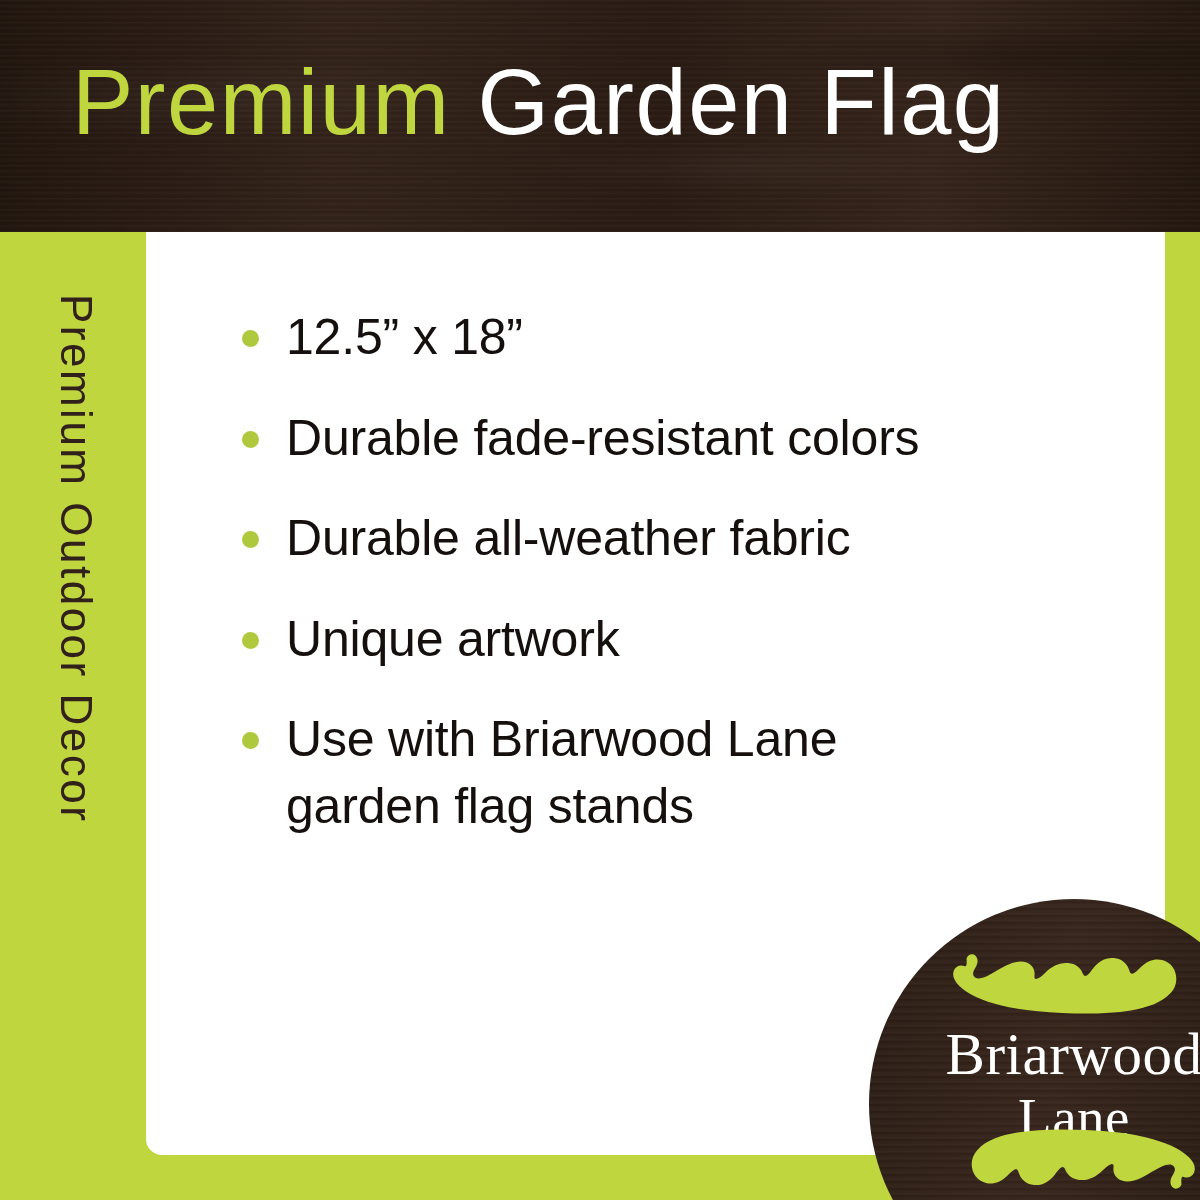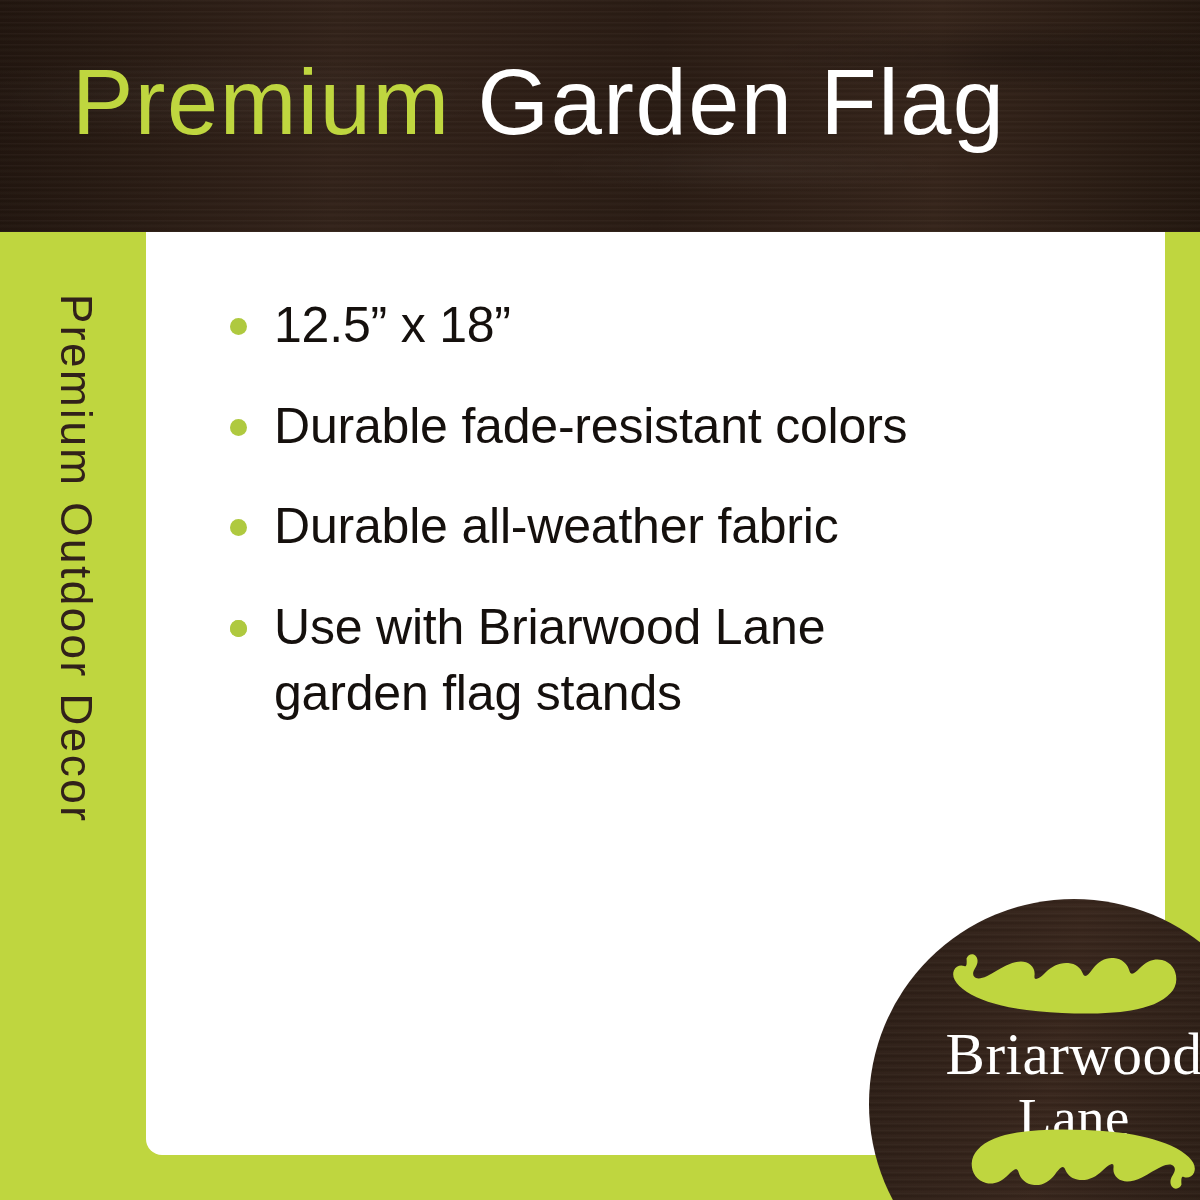"12.5” x 18”" .feature-list { margin: 0 -> 12px }
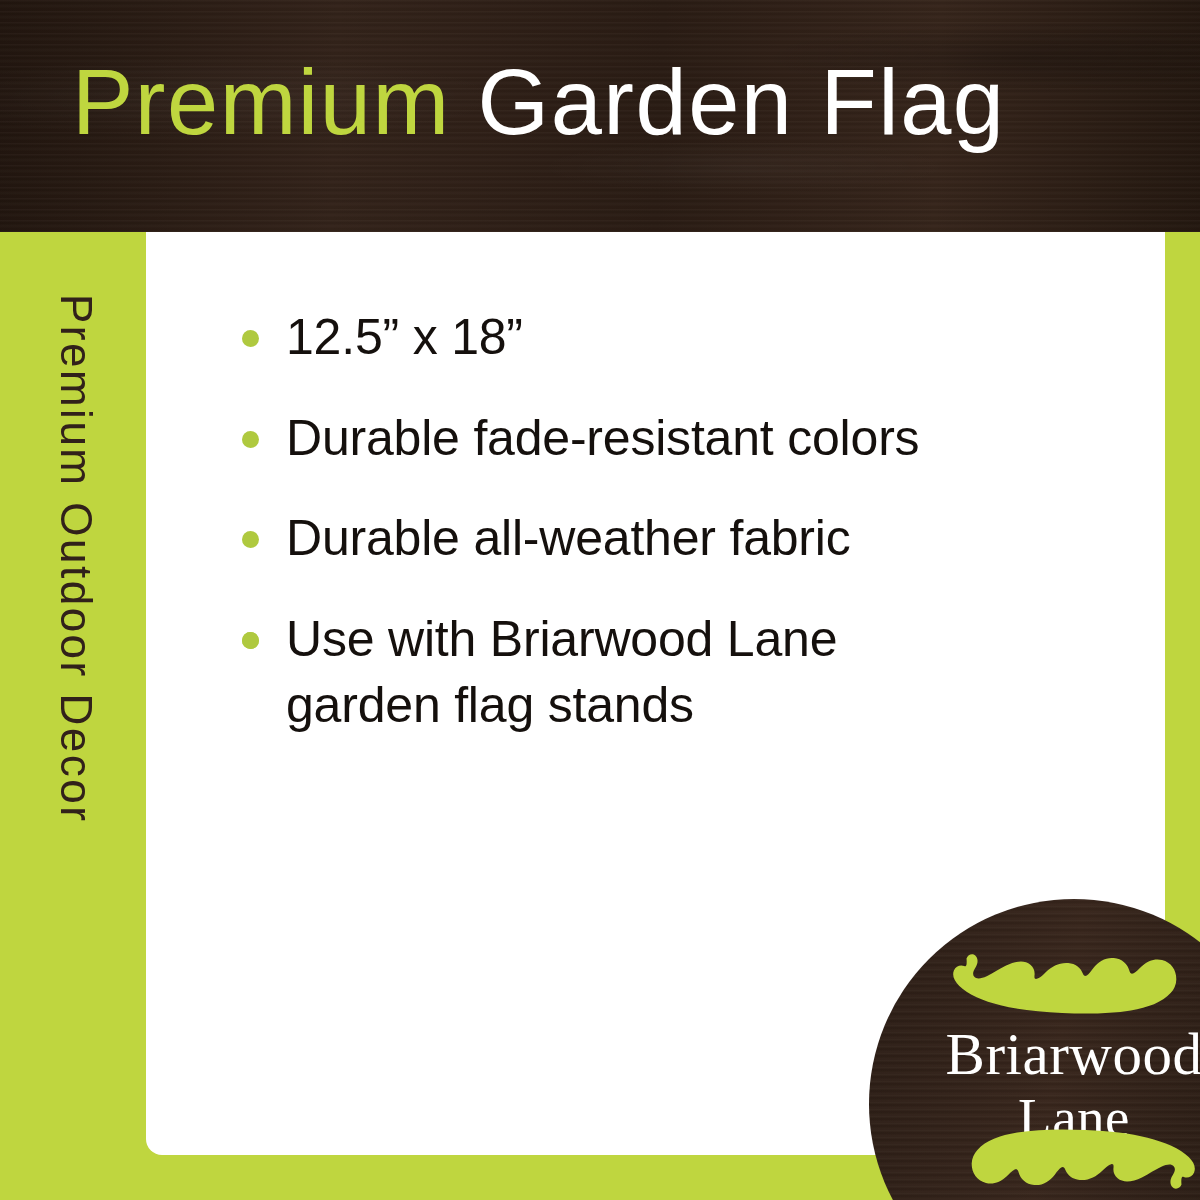"Unique artwork" span { html: none -> <span>Unique artwork</span> }
